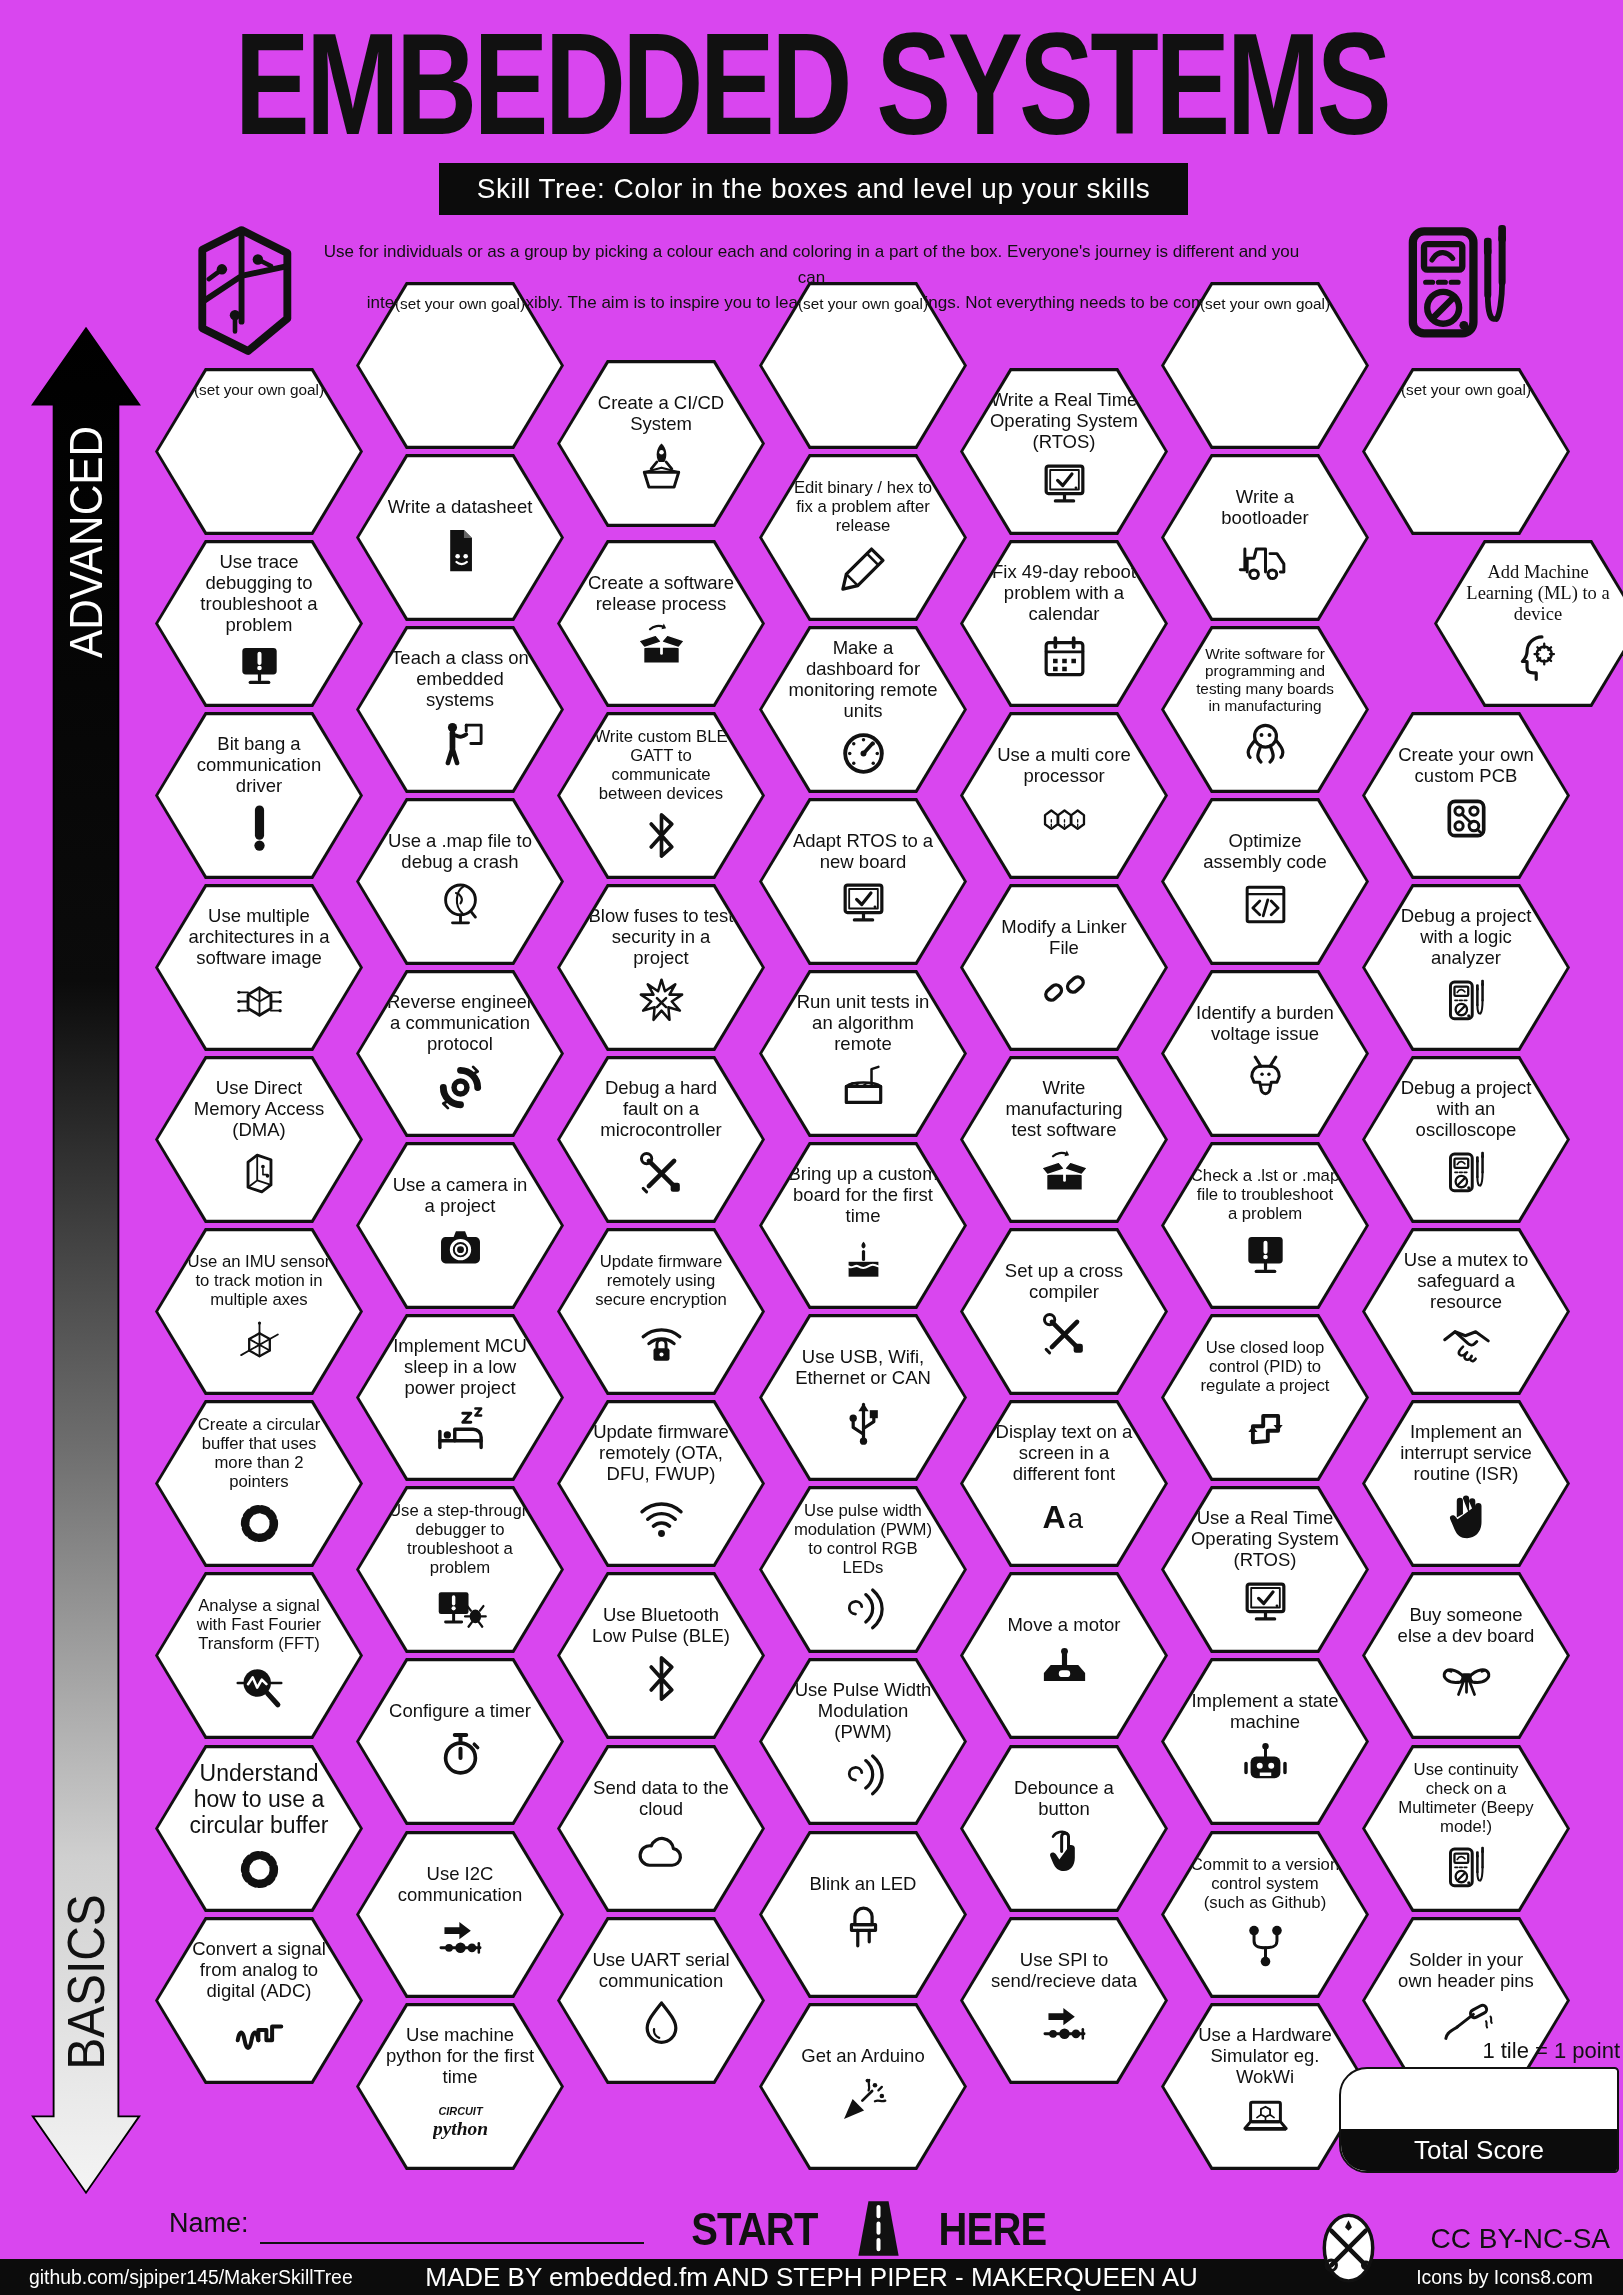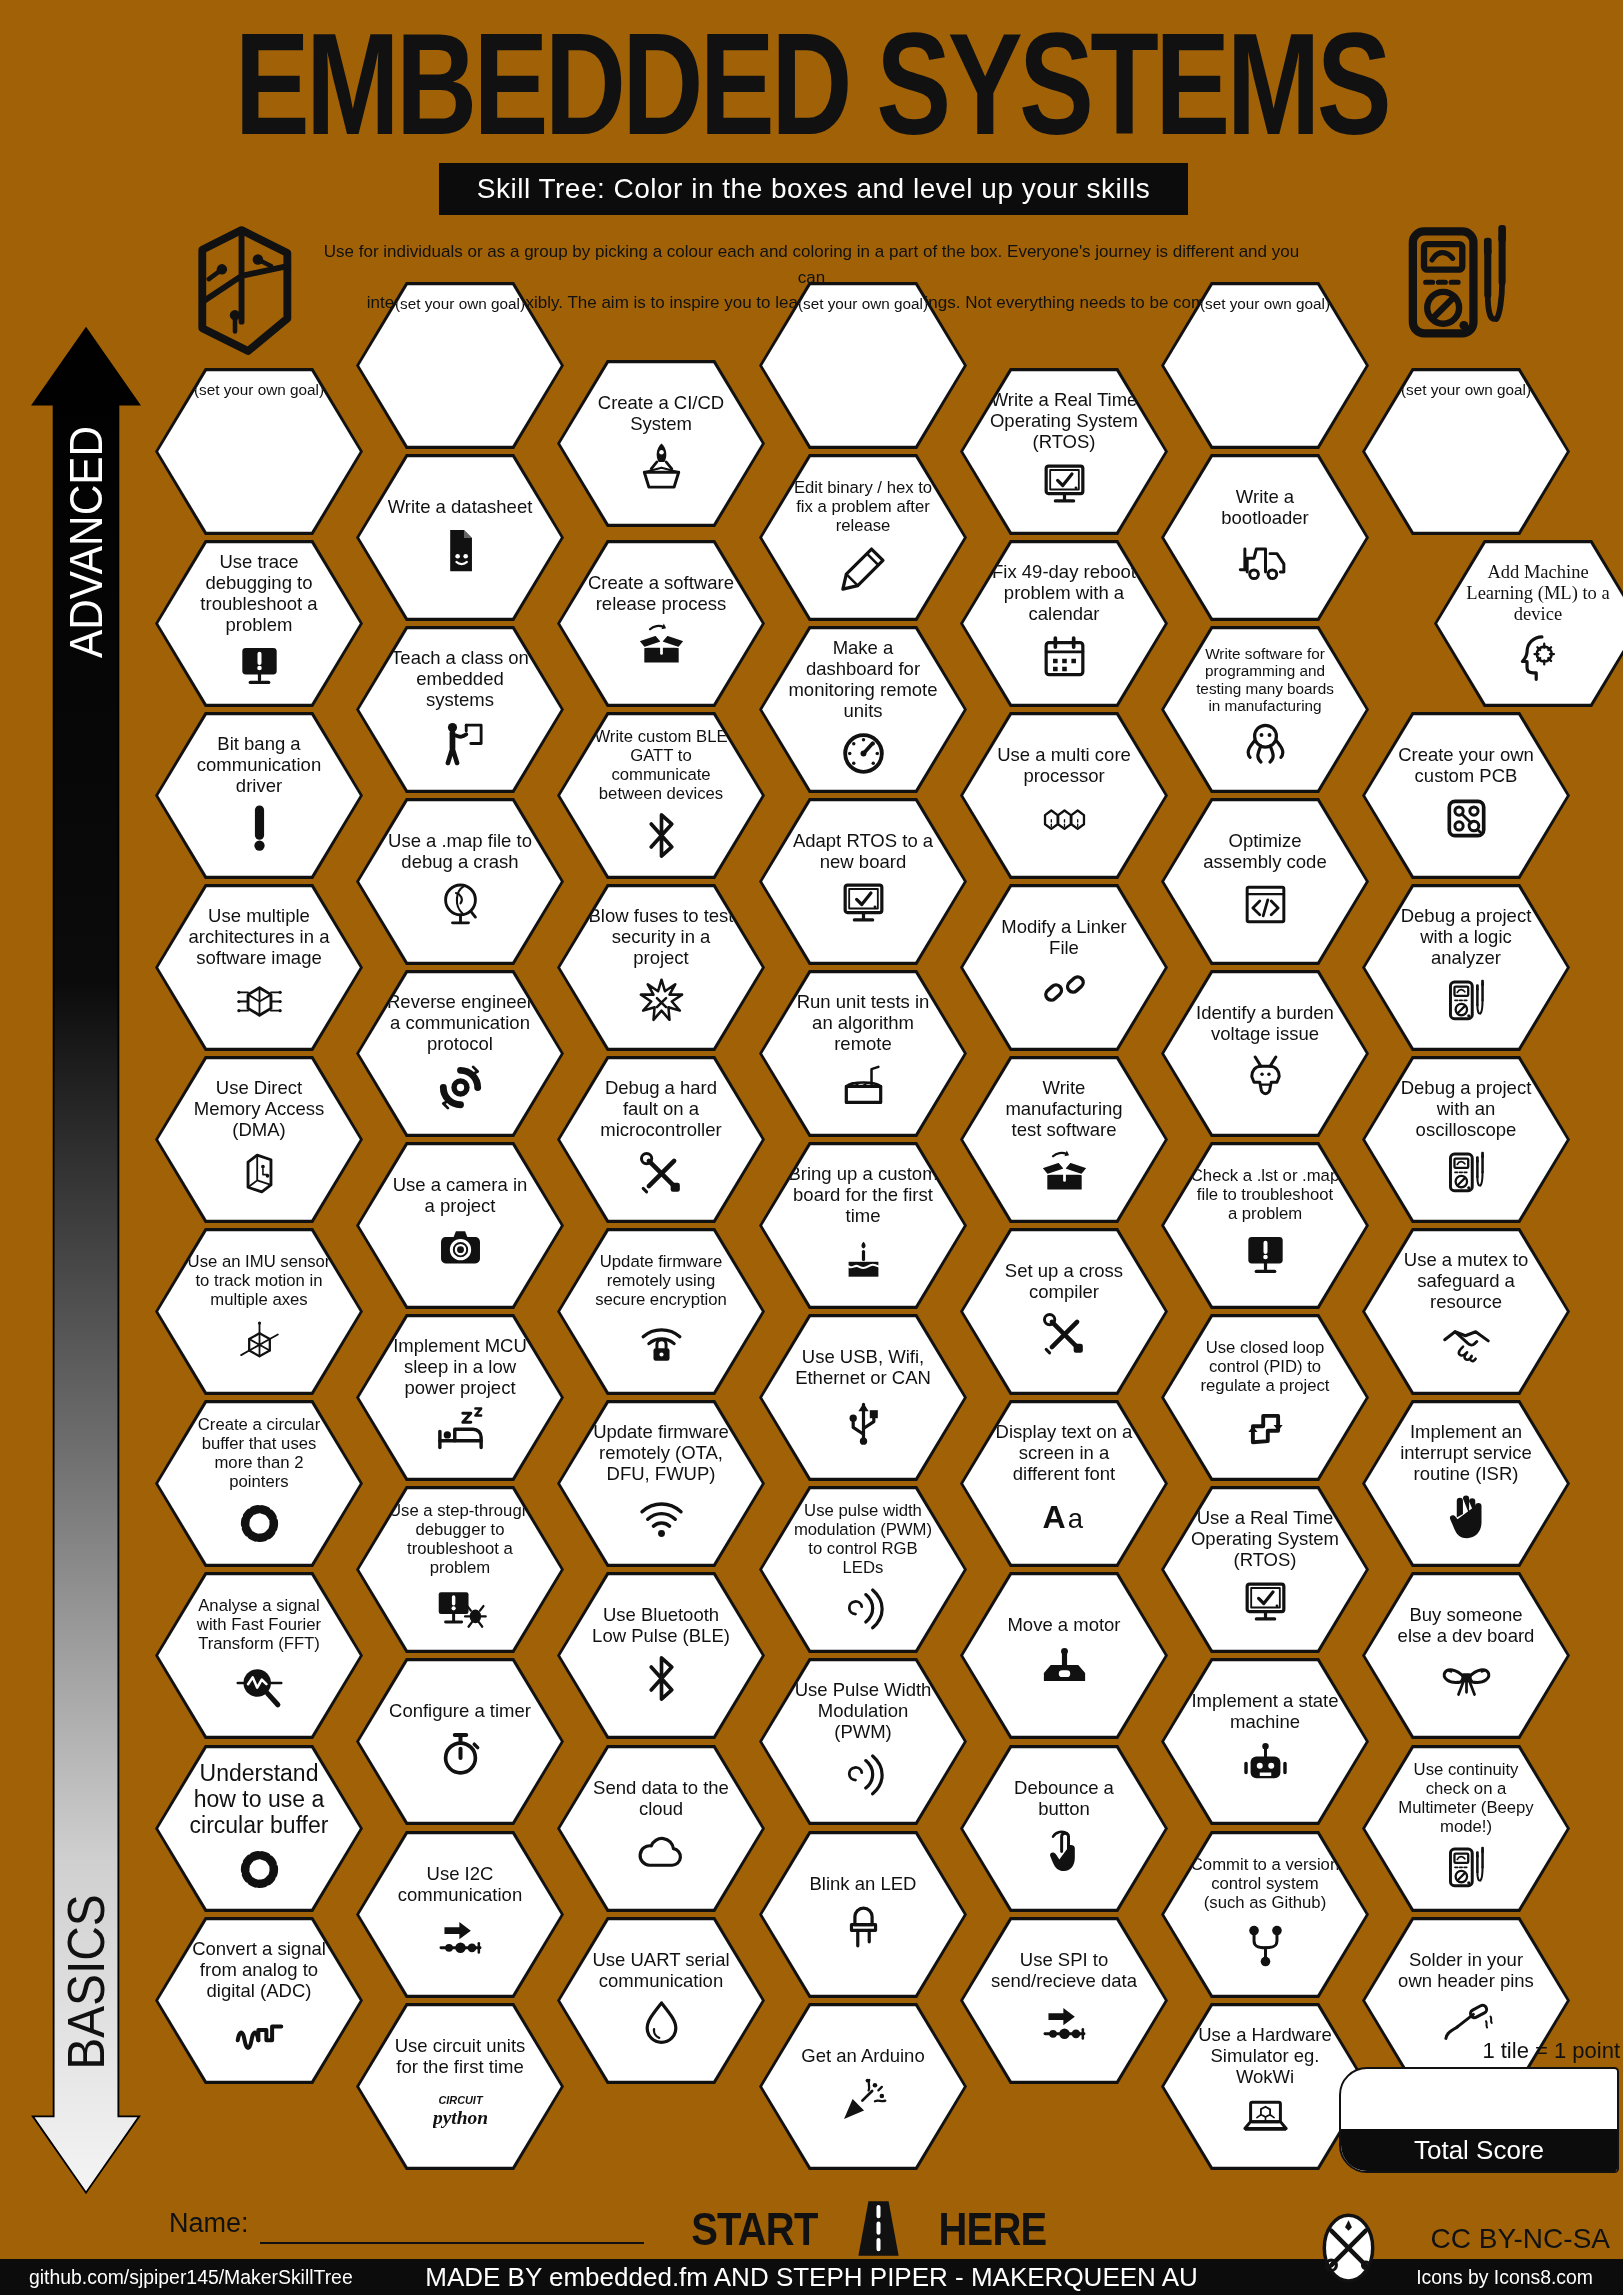"EMBEDDED SYSTEMS" #page { background: #a16207 -> #d946ef }
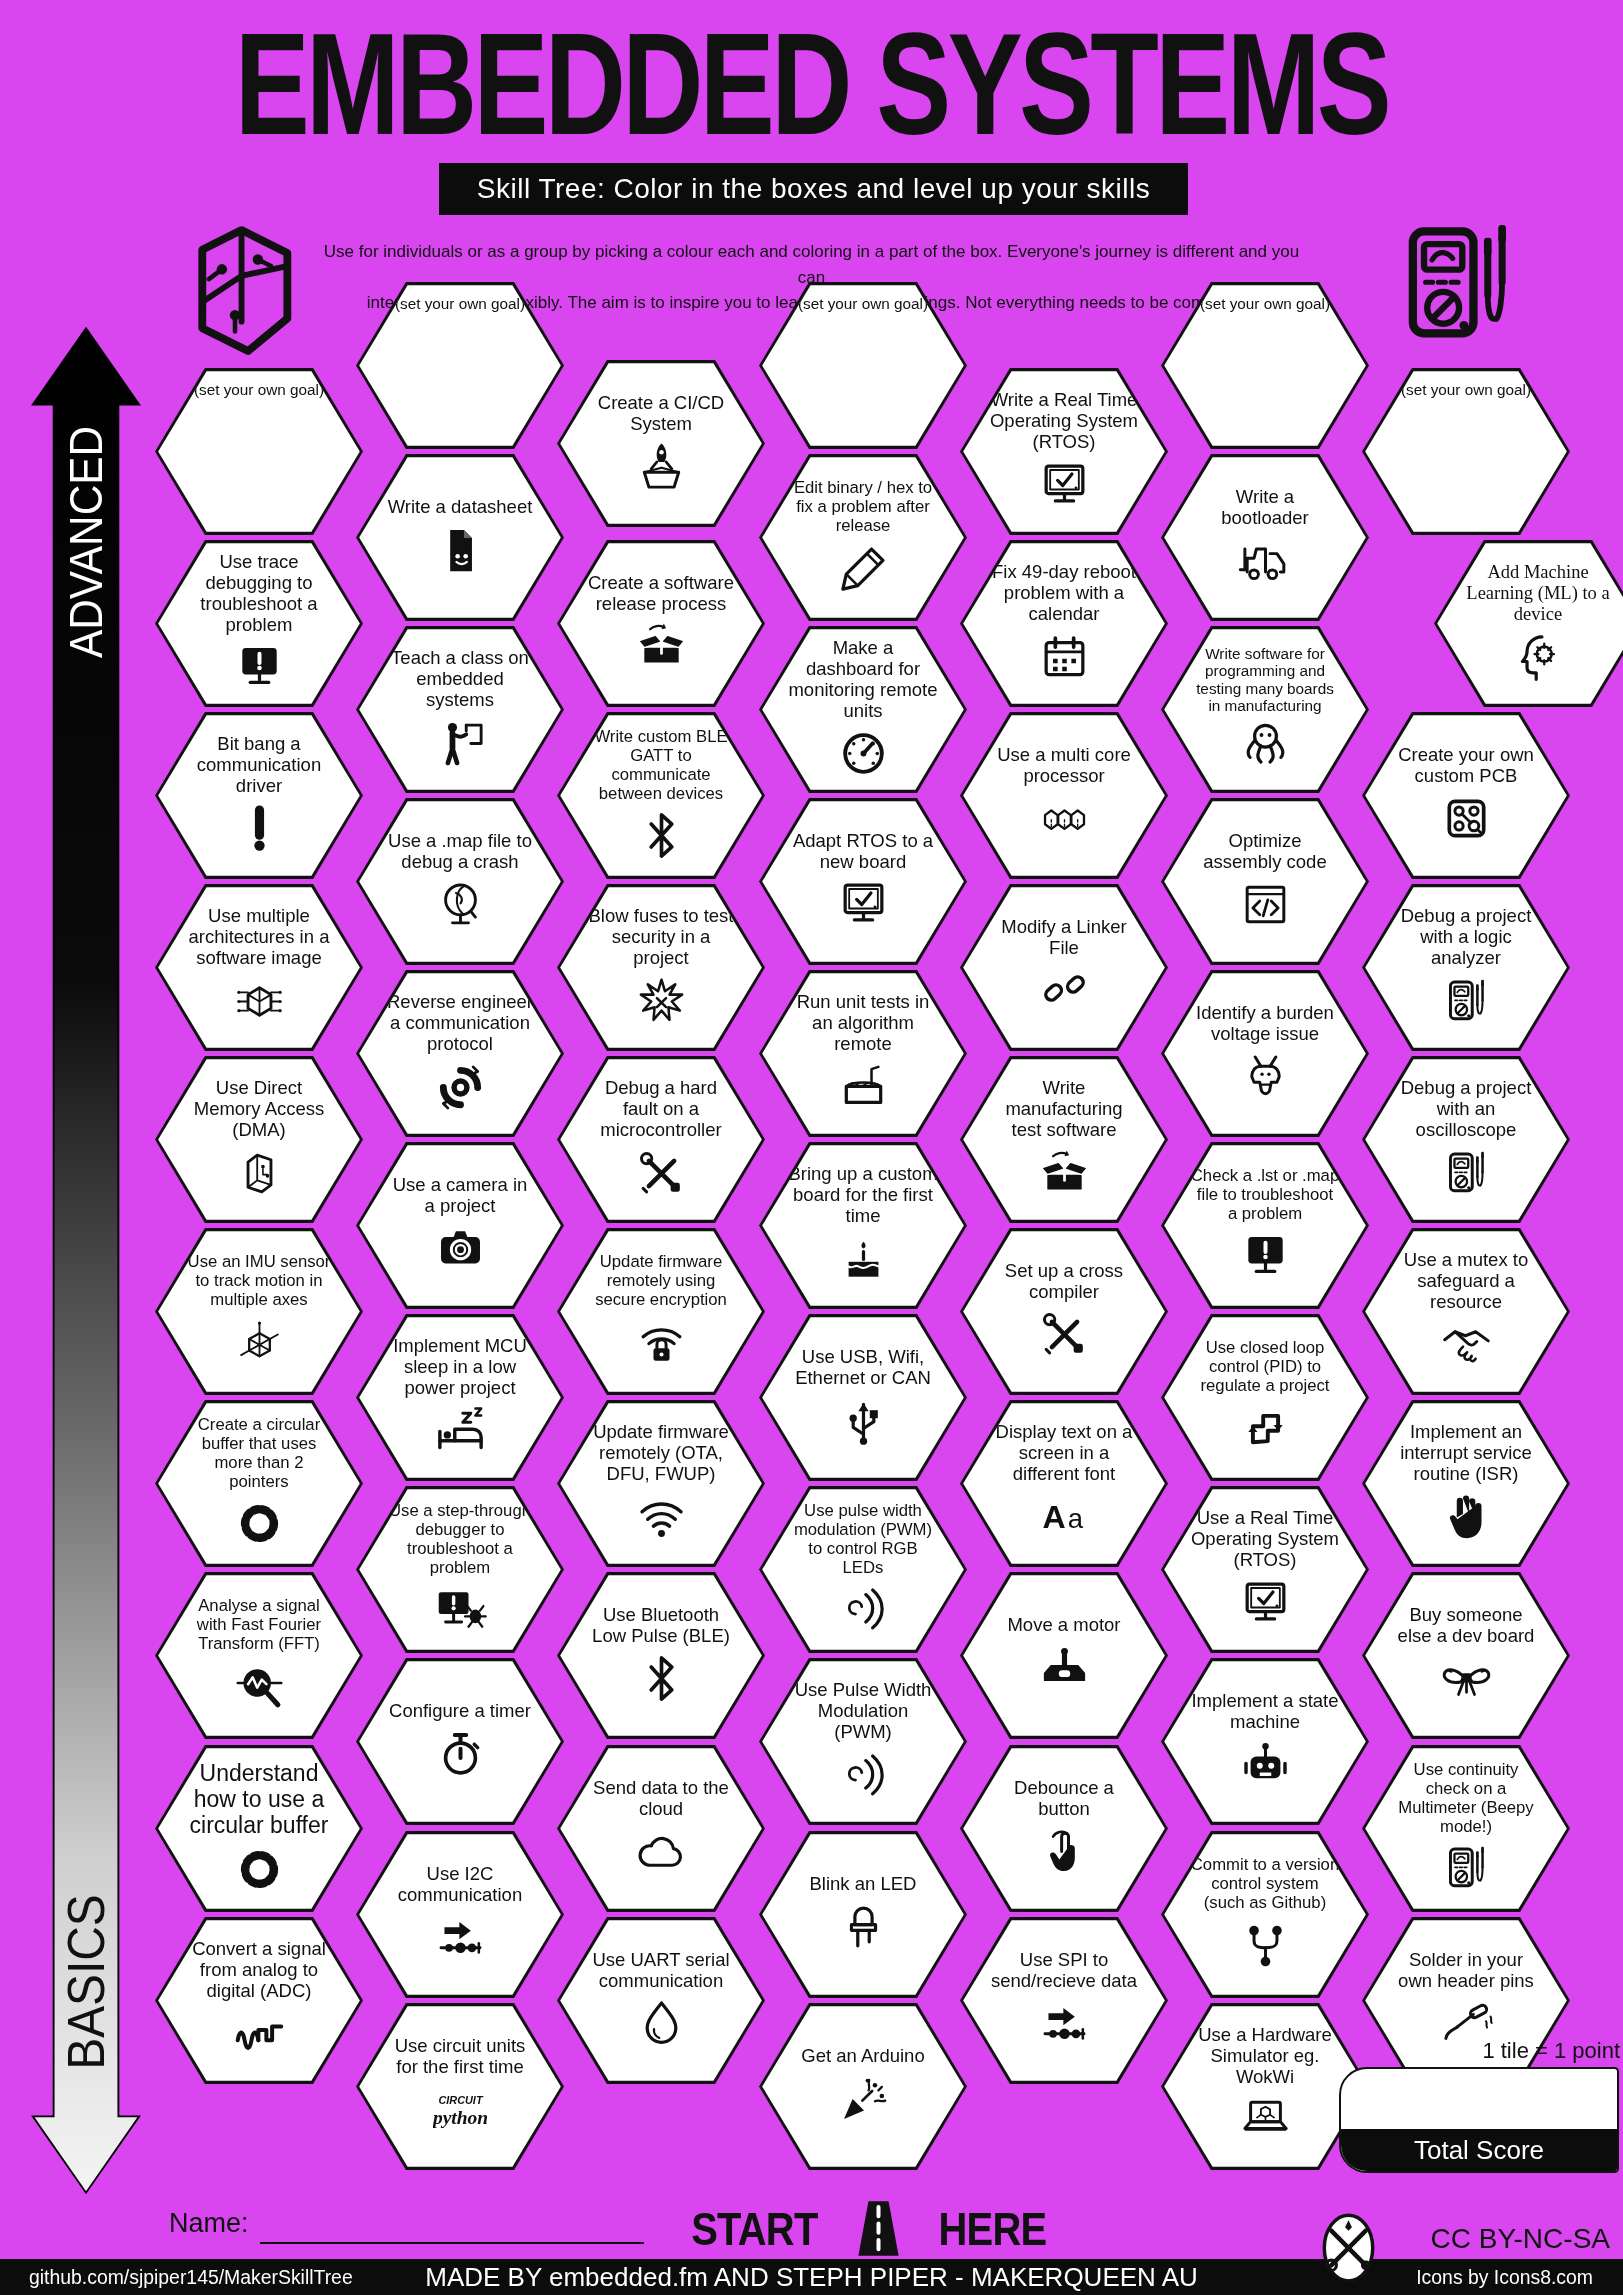"Use circuit units for the" div.hex-label { text: circuit units -> machine python }
